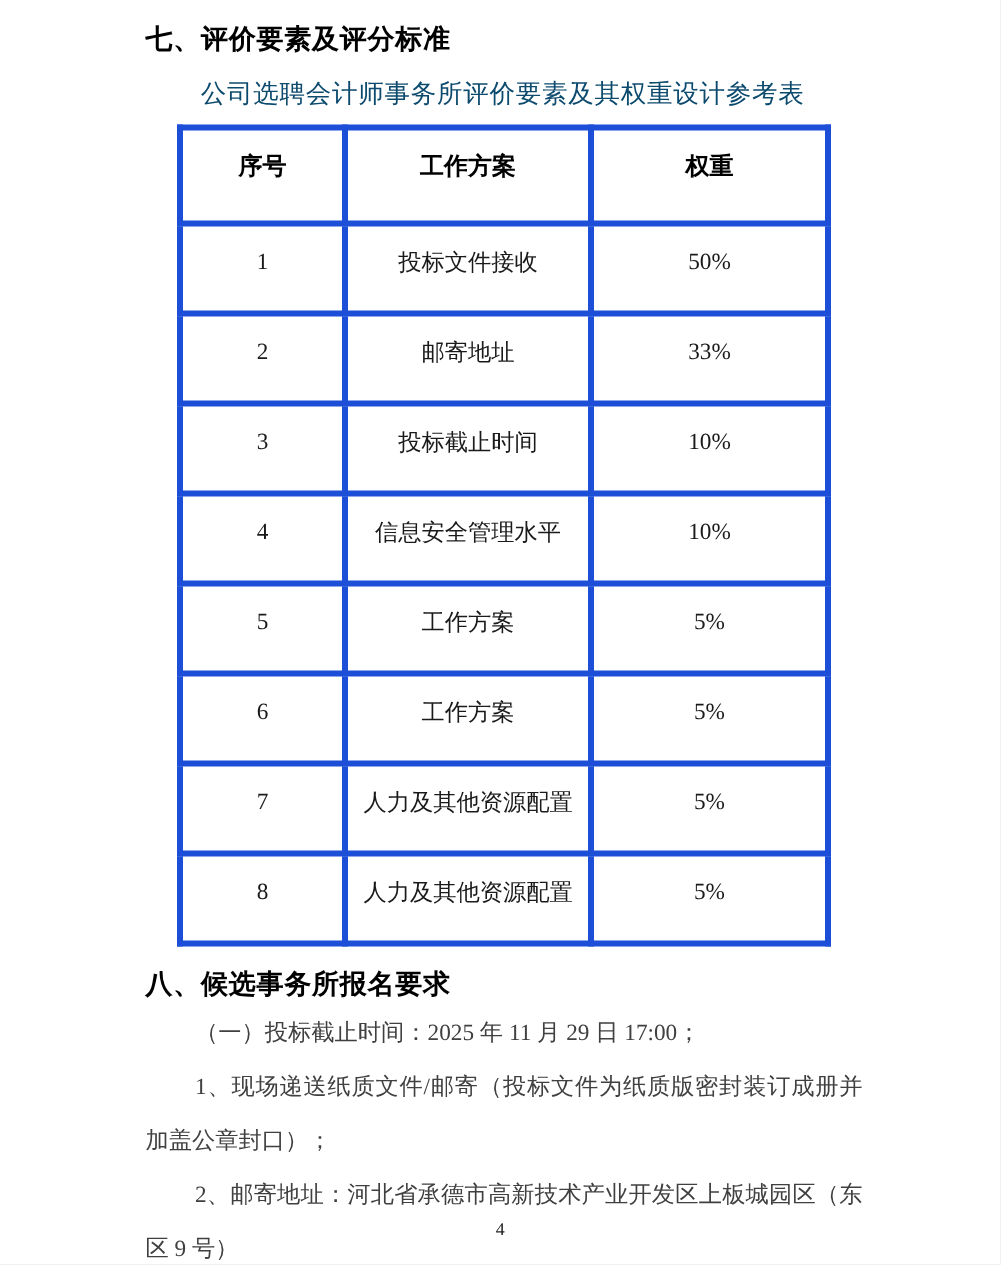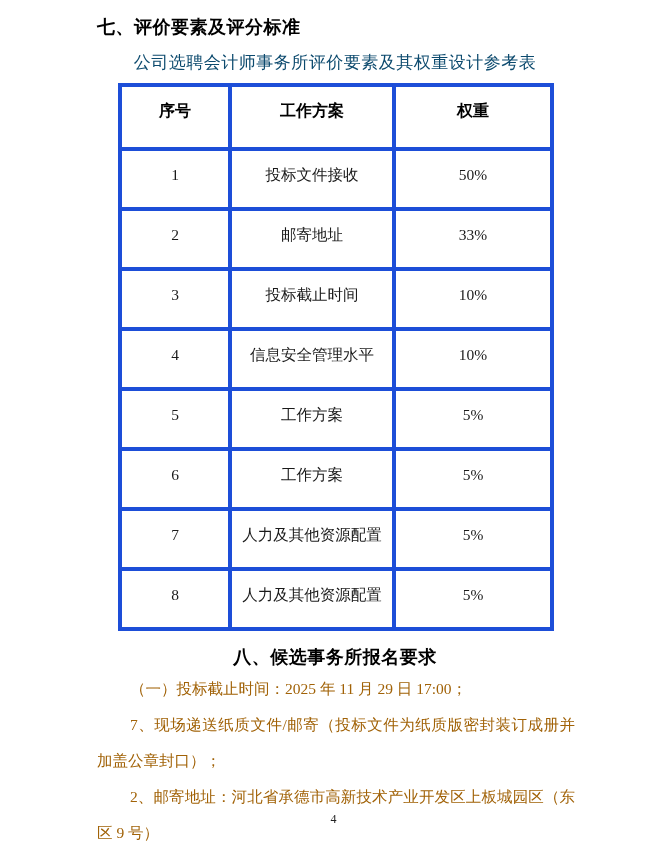"八、候选事务所报名要求" .sec-heading.second { text-align: center -> none }
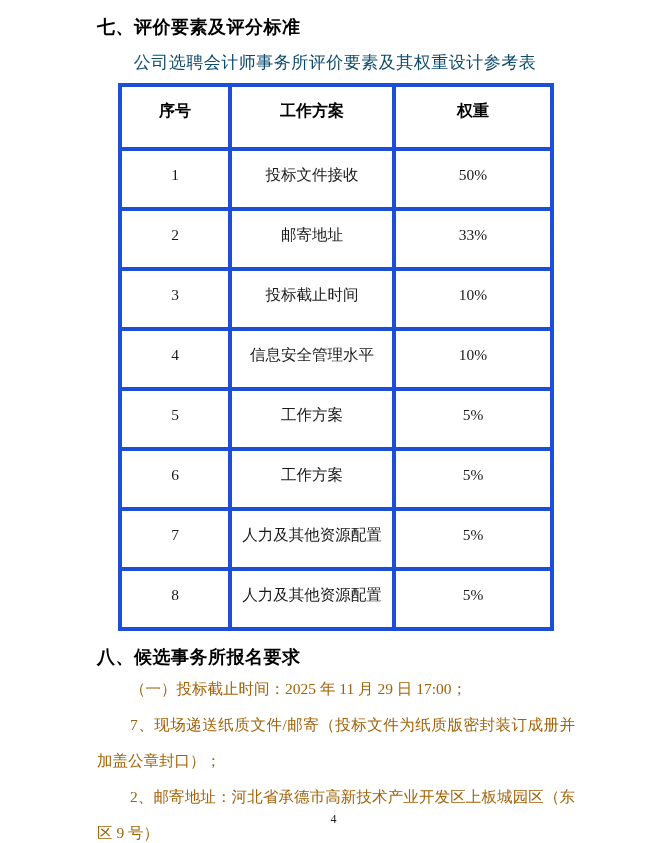"（一）投标截止时间：2025 年 11 月 29" .paras p { color: #a16207 -> #404040 }
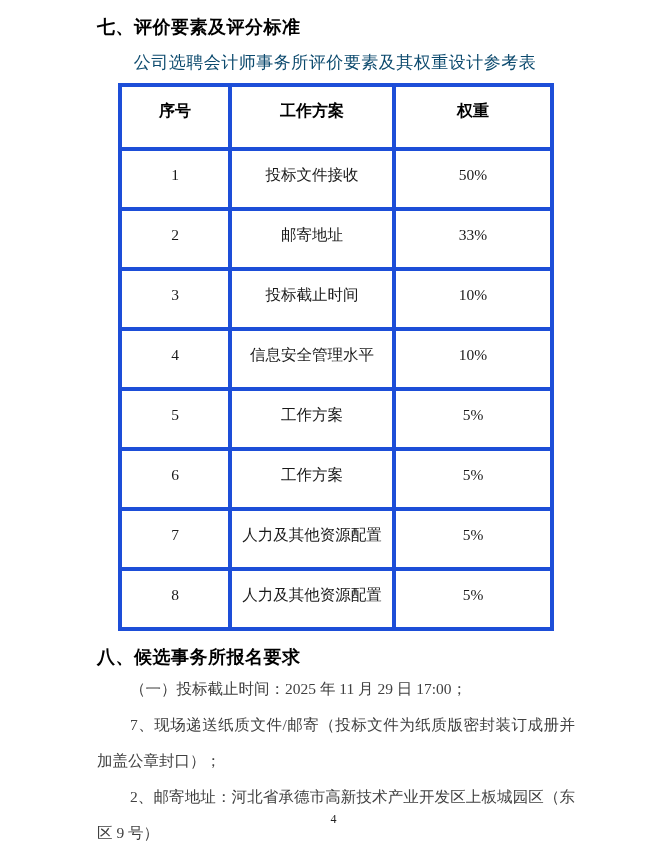"7、现场递送纸质文件/邮寄（投标文件为纸质版密封装订成册并加盖公章封口）；" p { text: 7 -> 1 }
